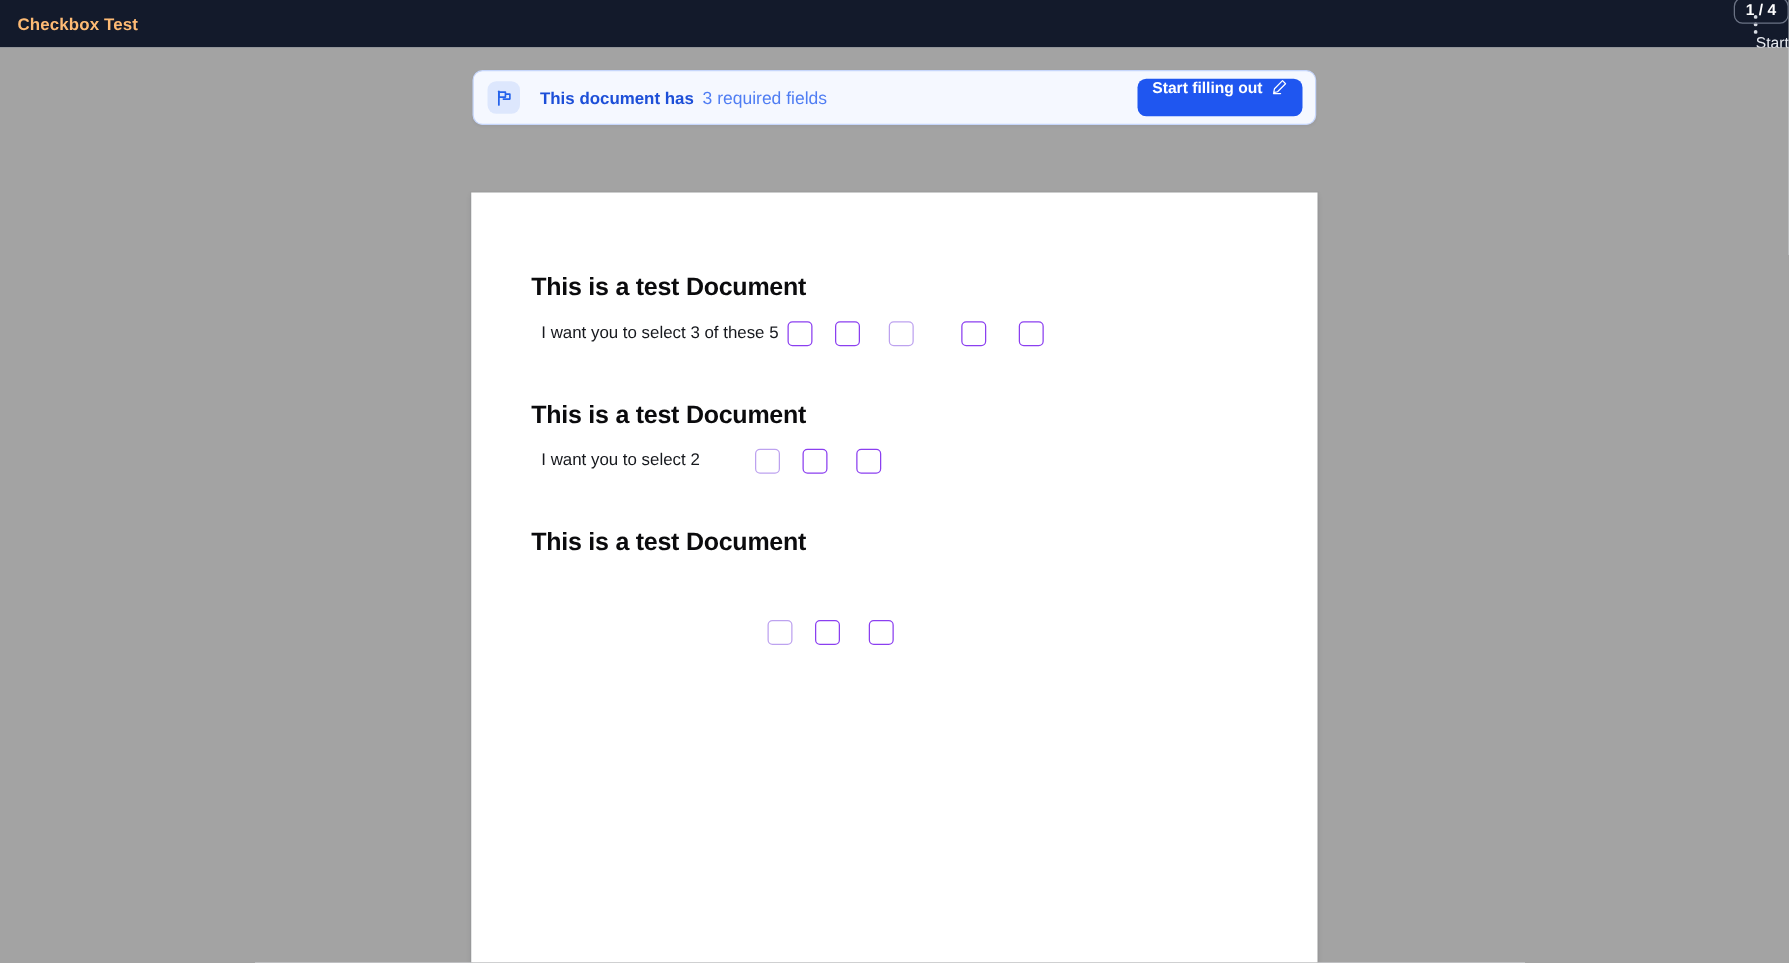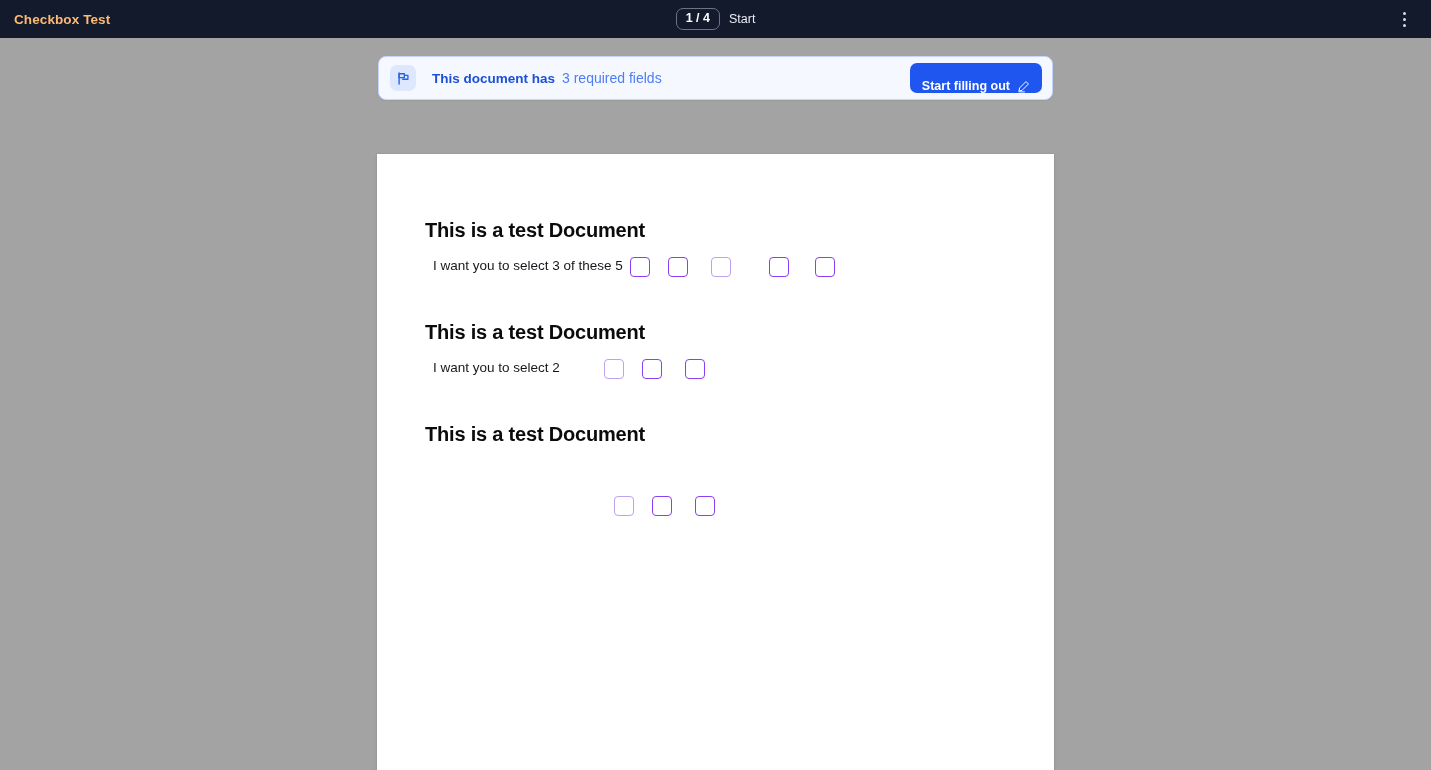"1 / 4" .topbar-center { align-items: center -> flex-end; flex-direction: none -> column }
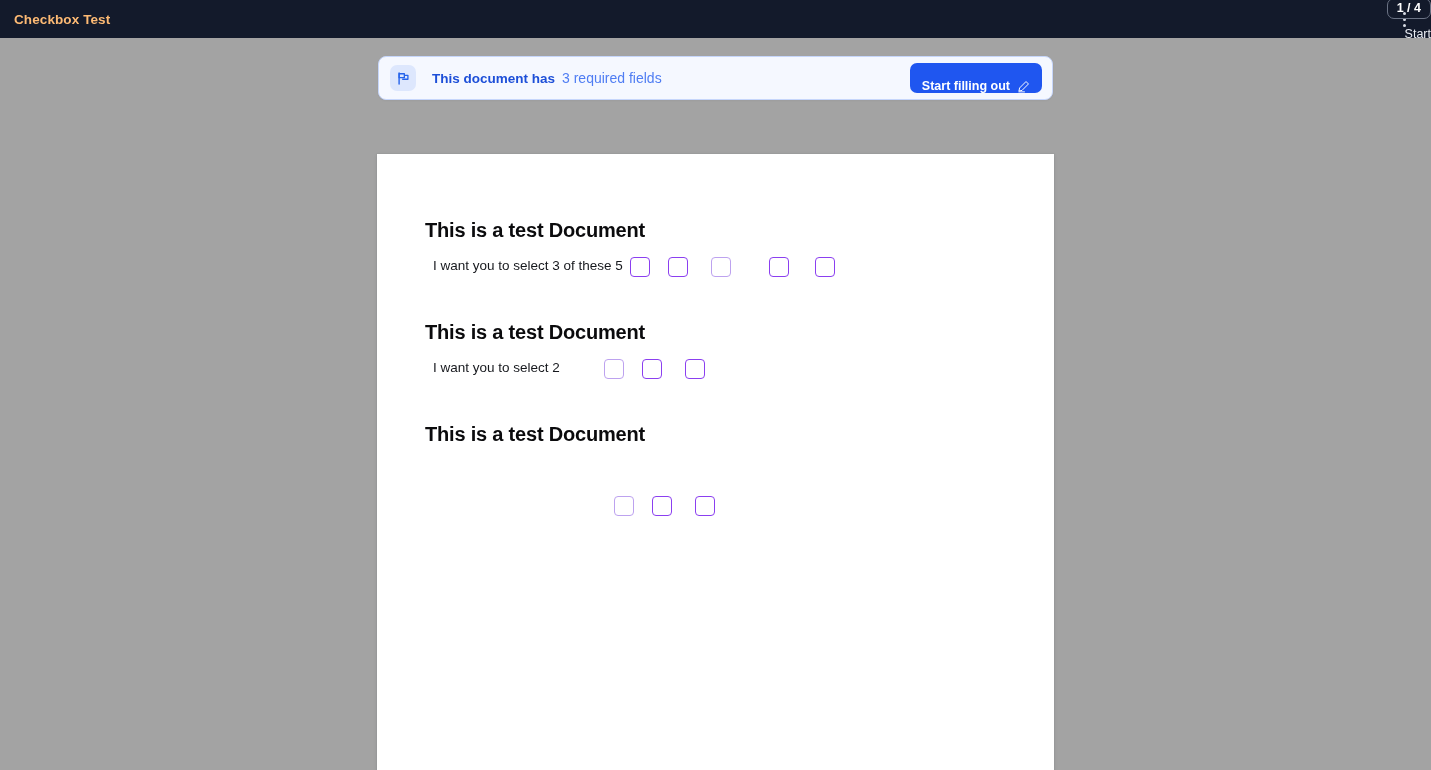"Start filling out" .start-btn { align-items: flex-end -> flex-start }
